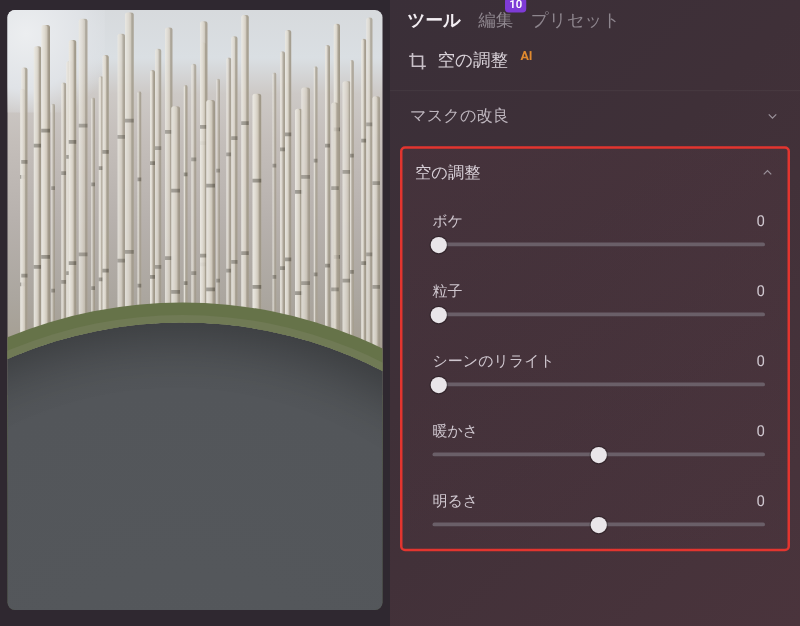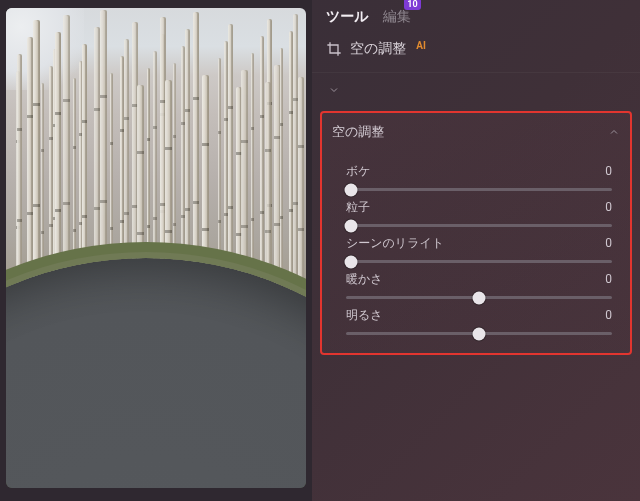"プリセット" span.tab { html: none -> <span>プリセット</span> }
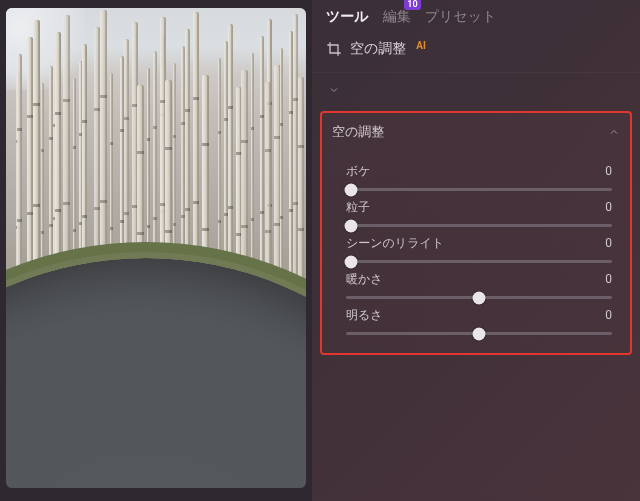"マスクの改良" span { html: none -> <span>マスクの改良</span> }
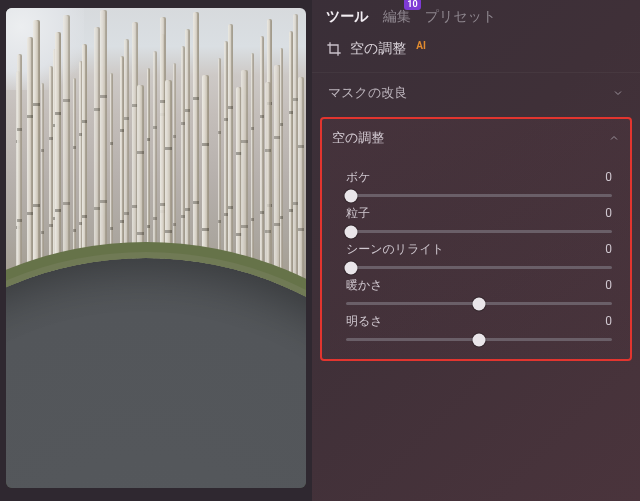"粒子" .slider-row { margin-top: 8px -> 28px }
